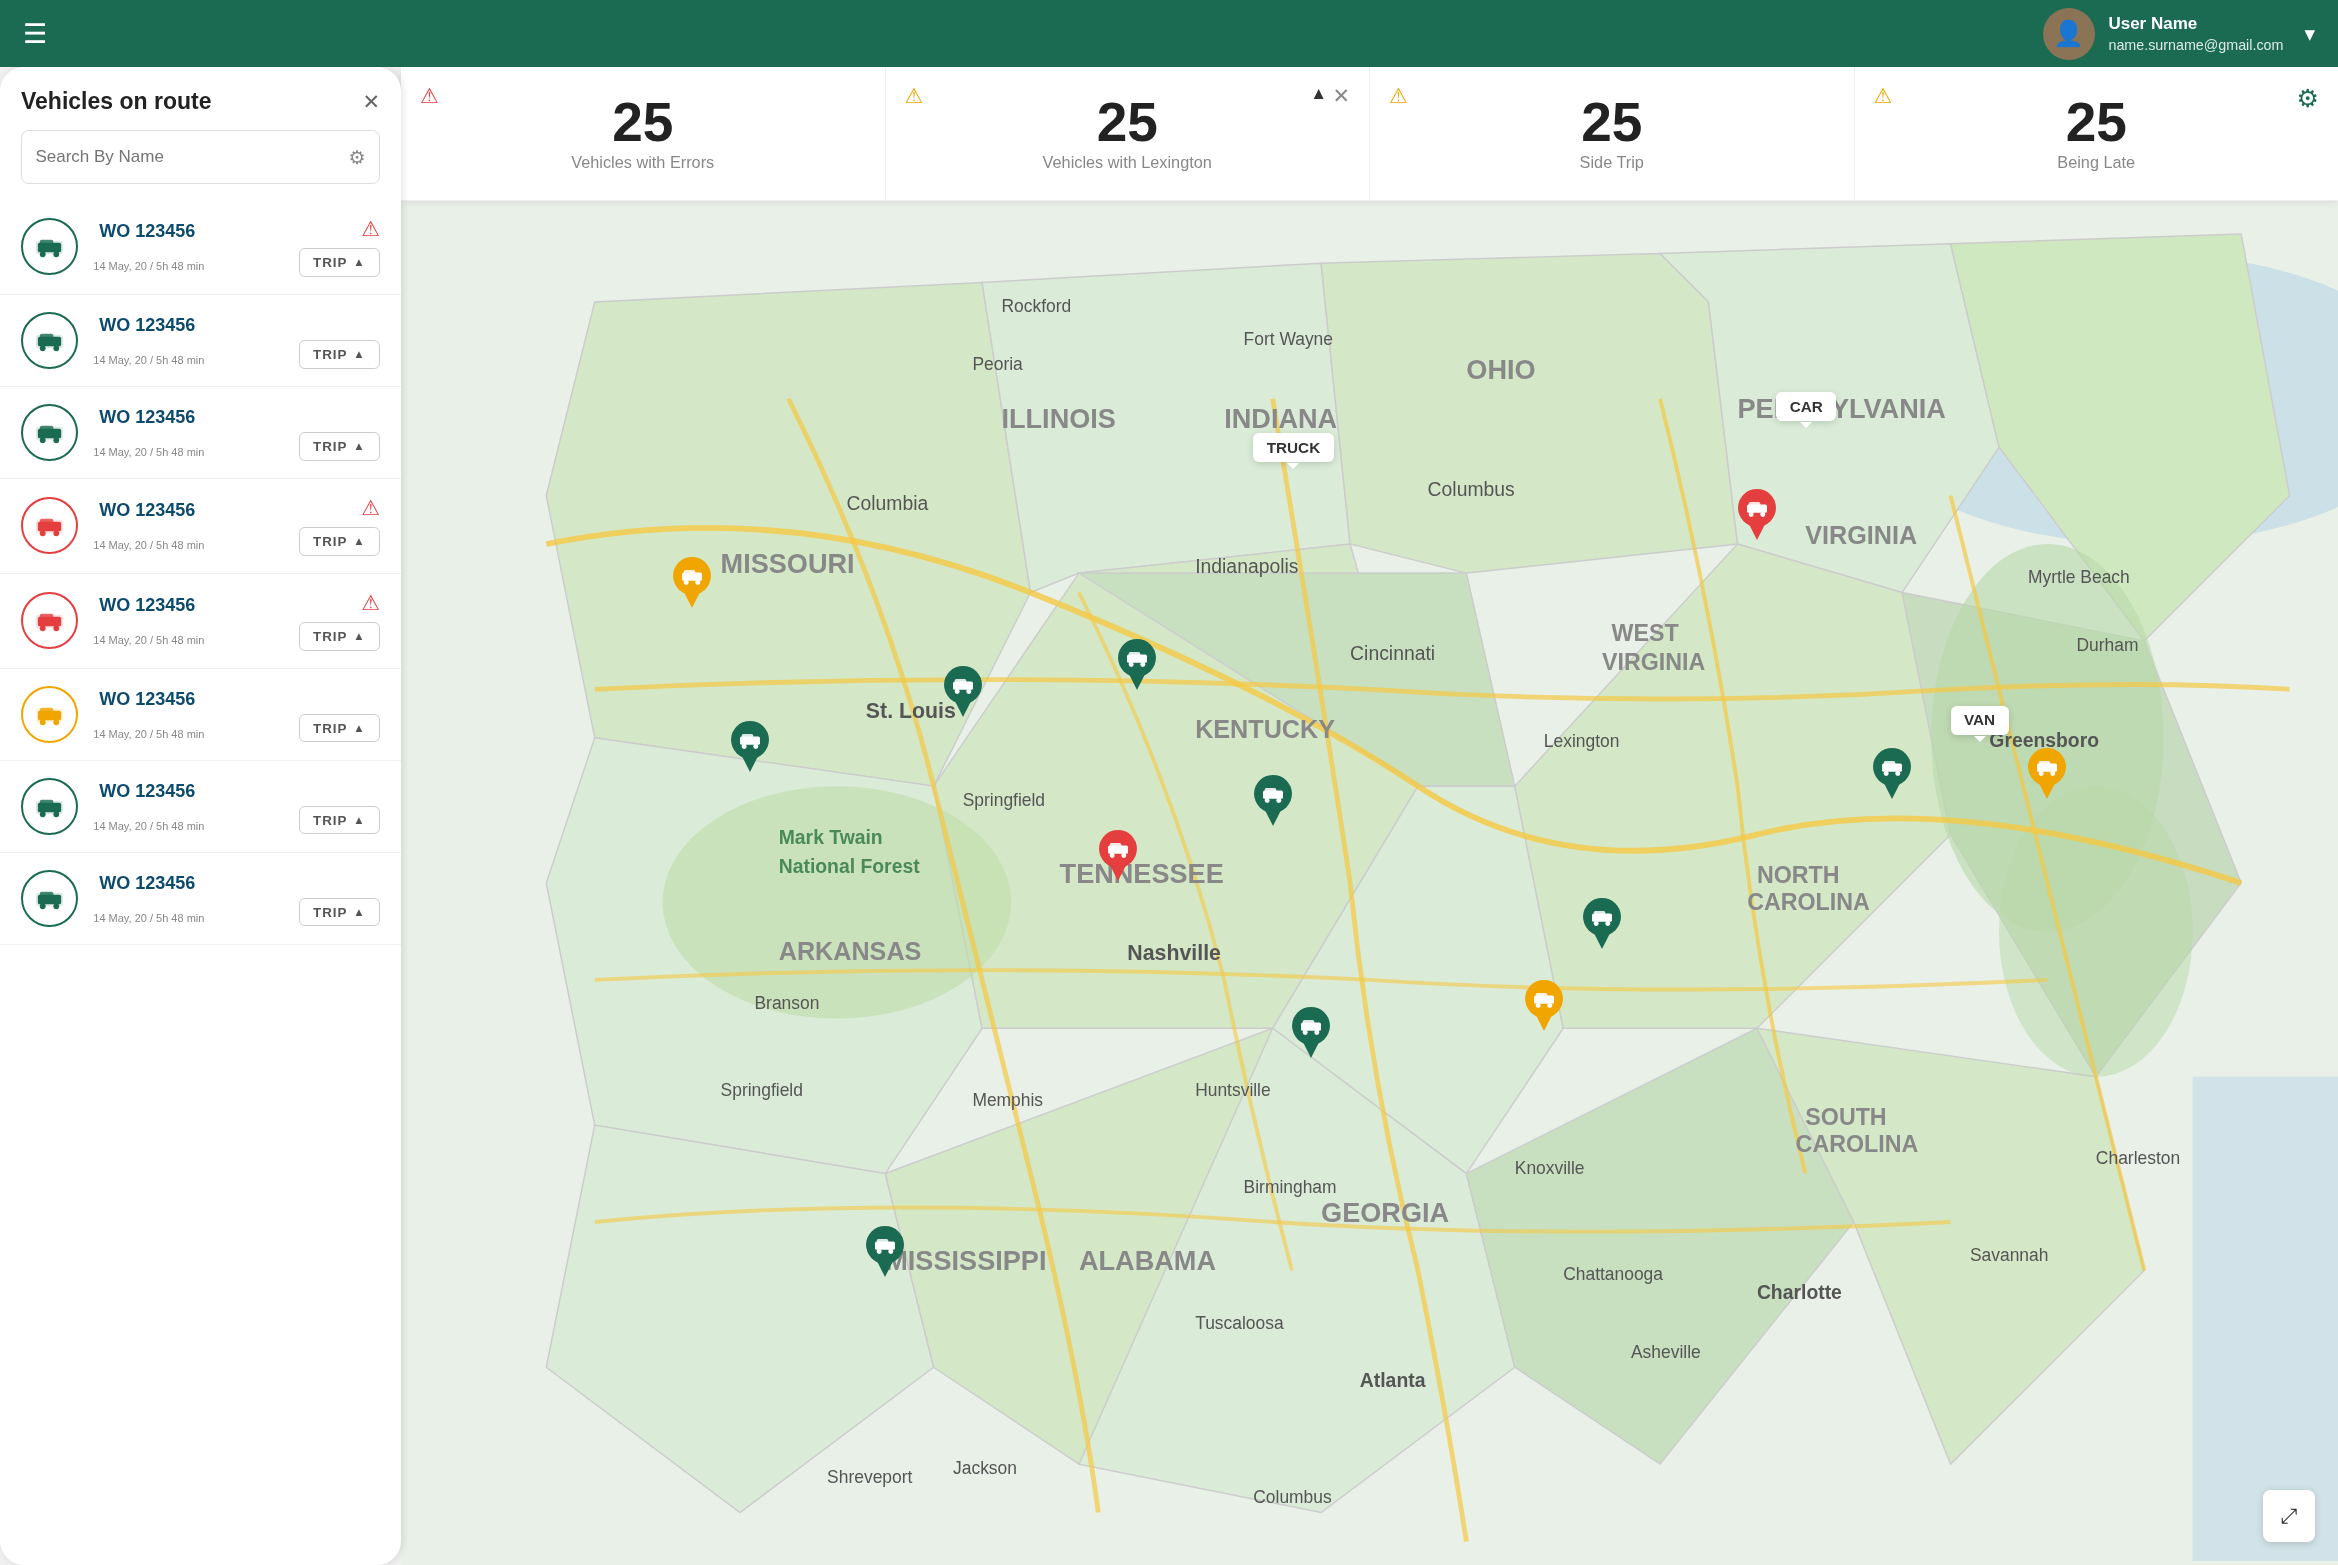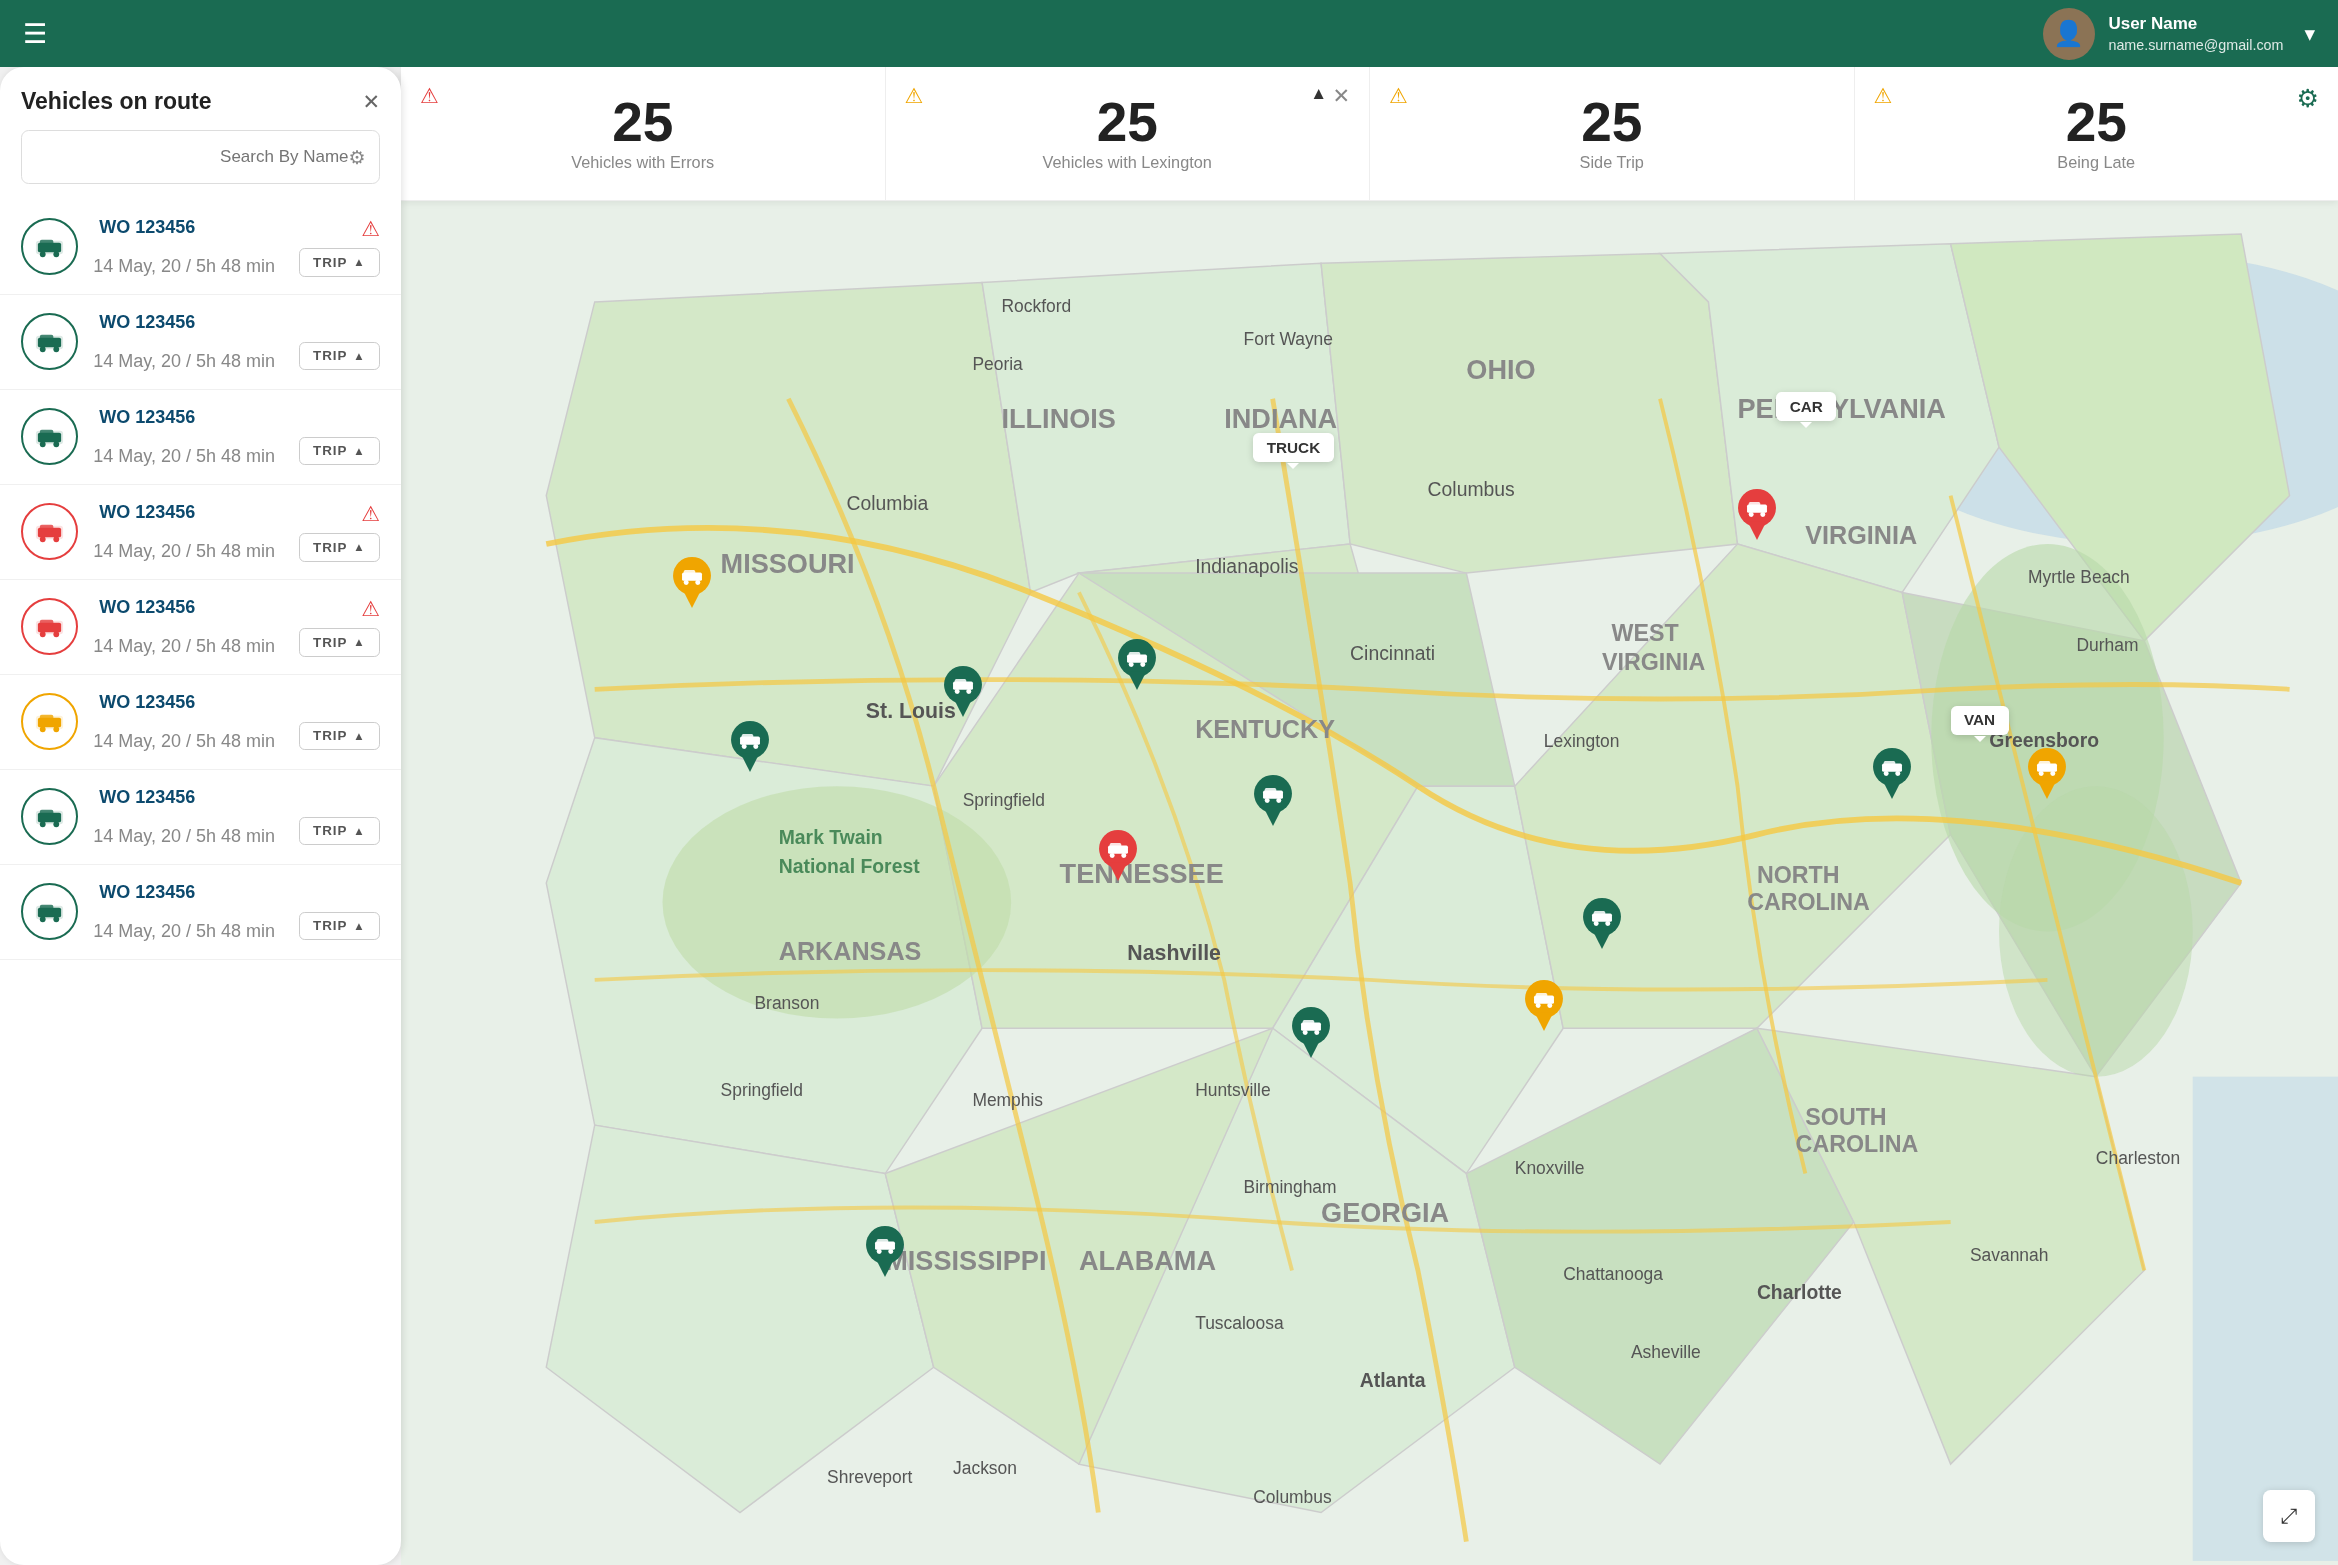"Search By Name" .search-input { text-align: right -> none }
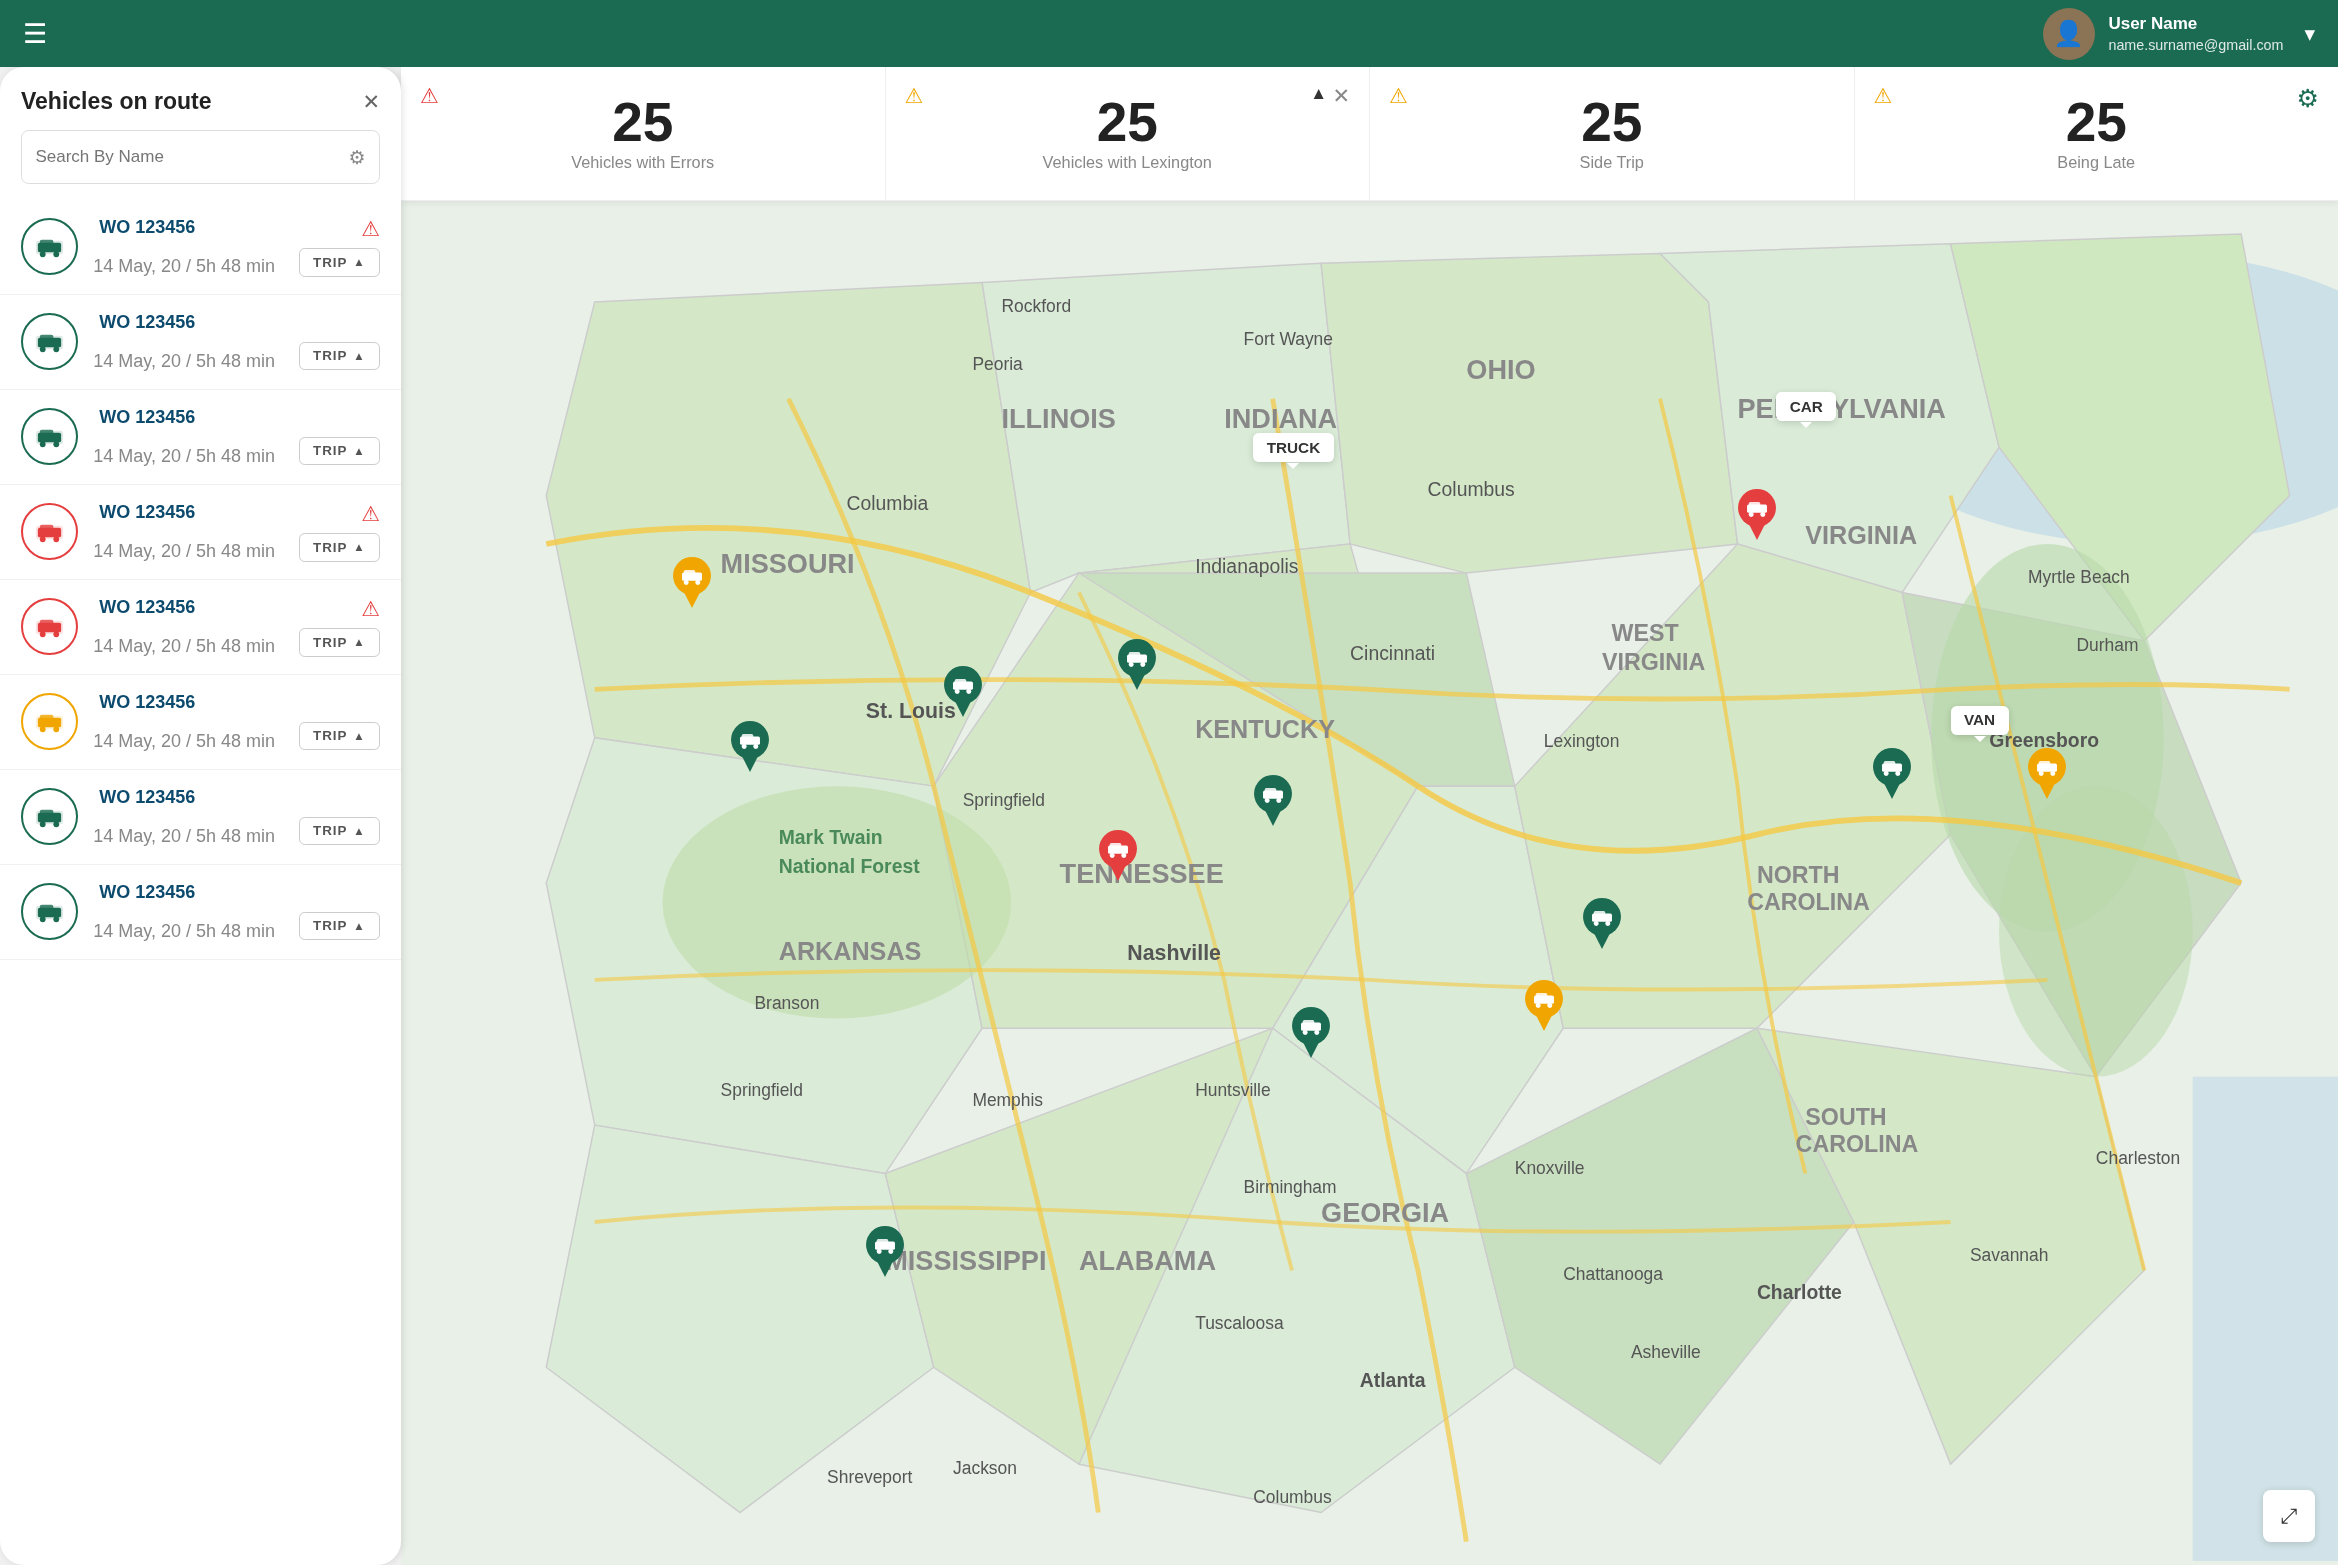"14 May, 20 / 5h" .vehicle-date { font-size: 18px -> 11px }
